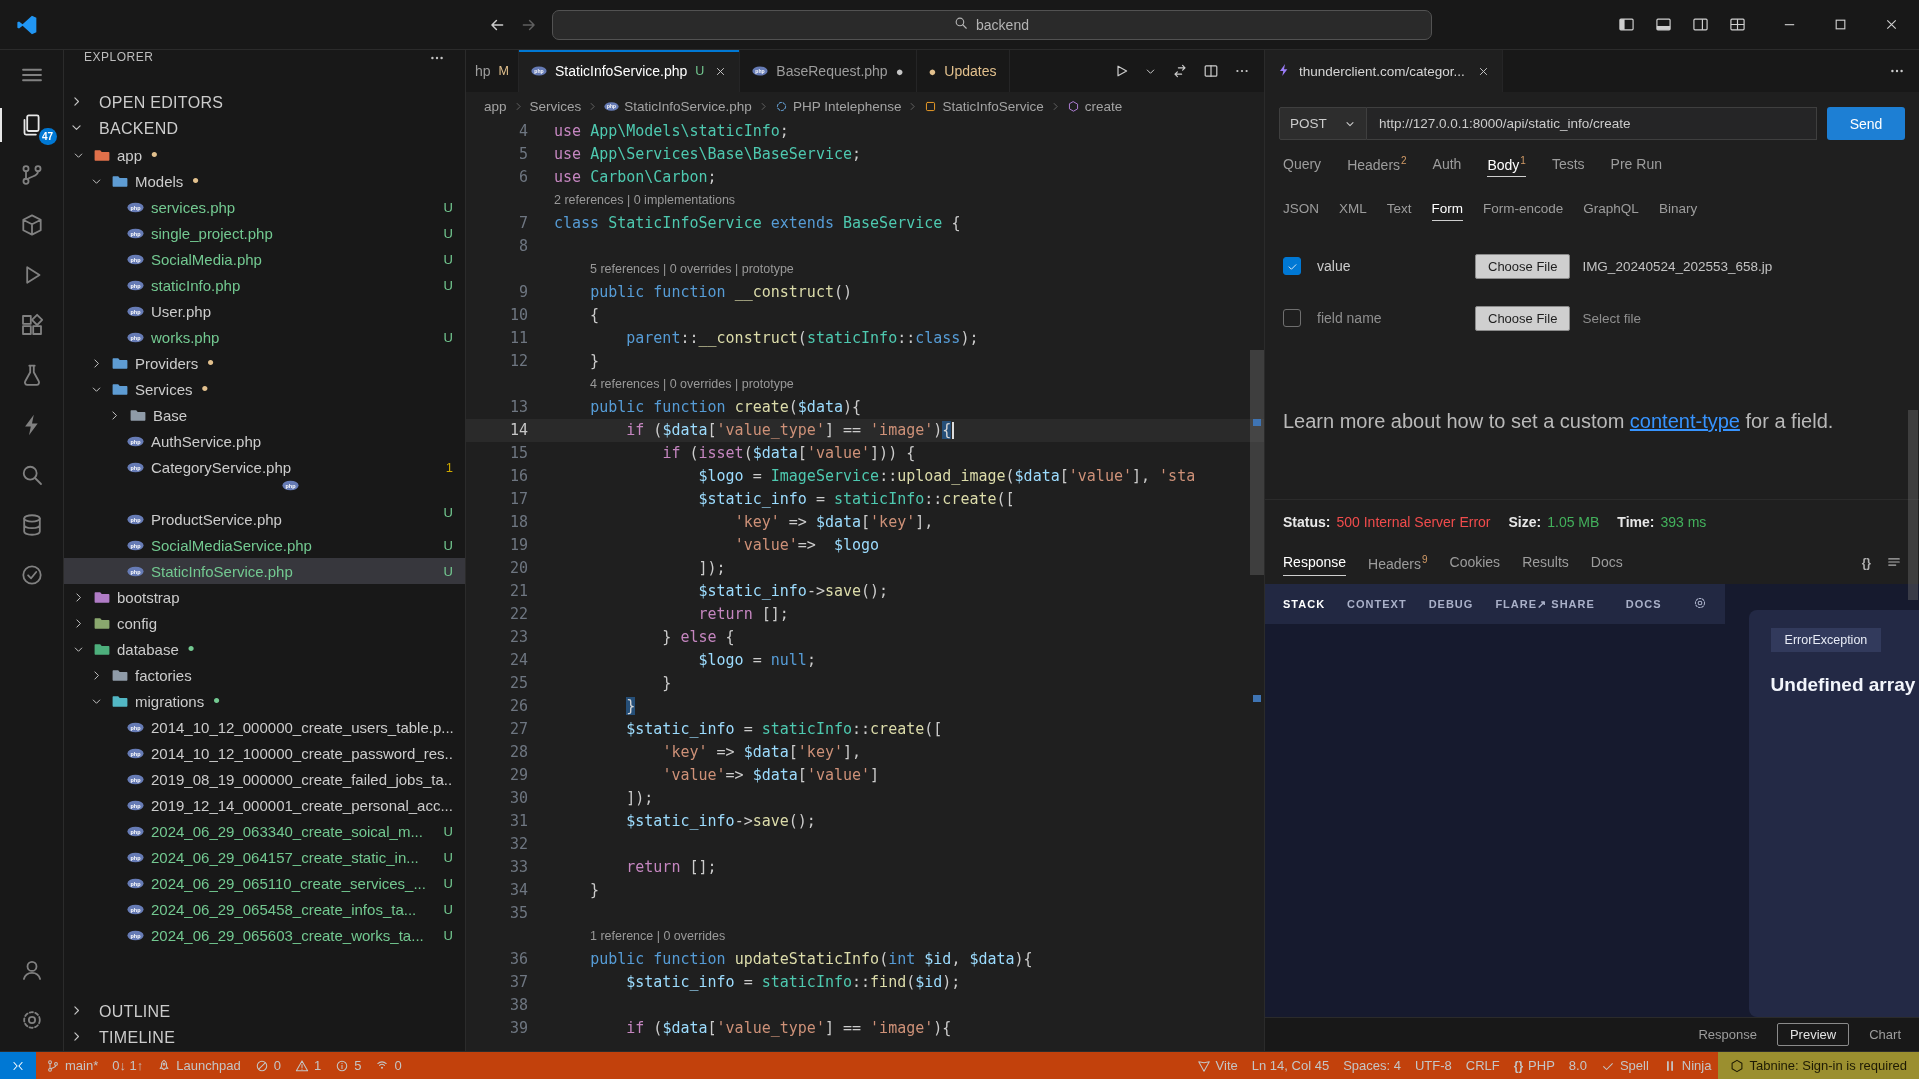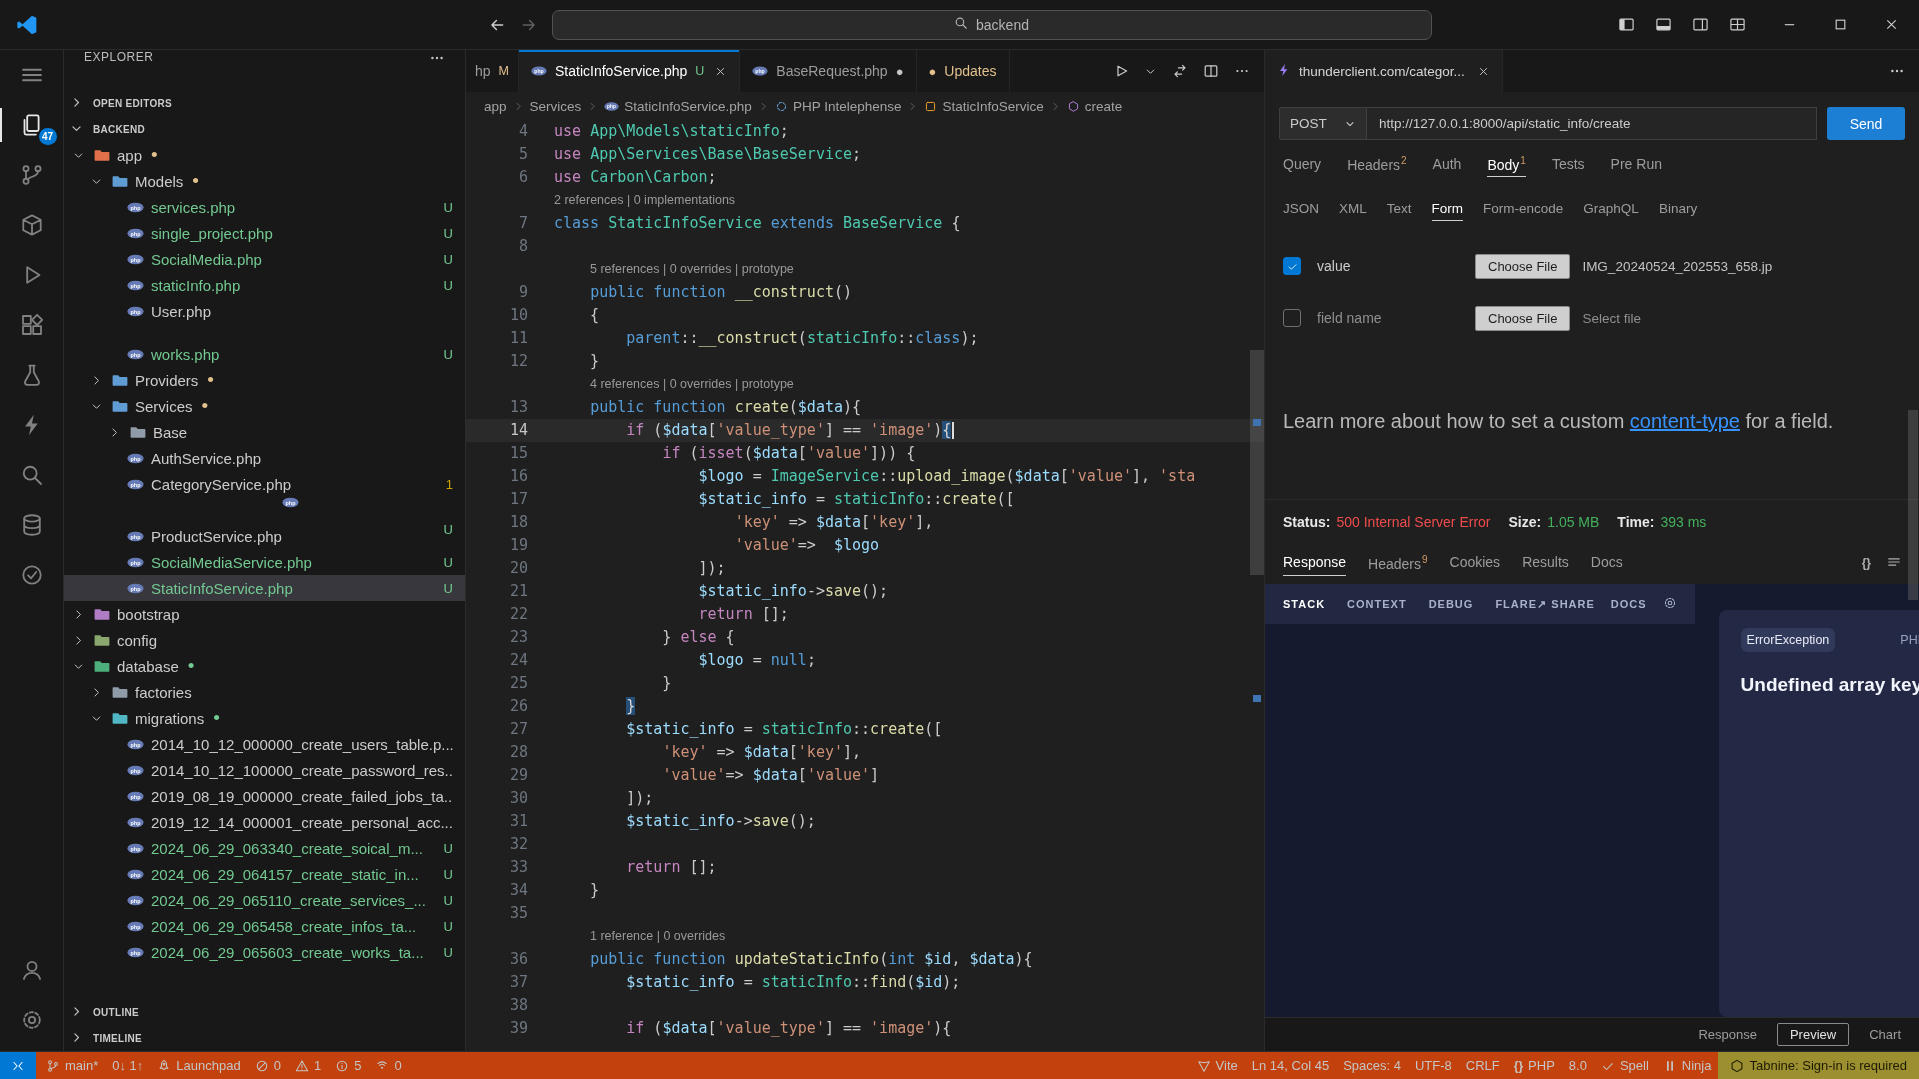"OPEN EDITORS" .sb-sec { font-size: 10px -> 16px; font-weight: bold -> normal; gap: 8px -> 14px }
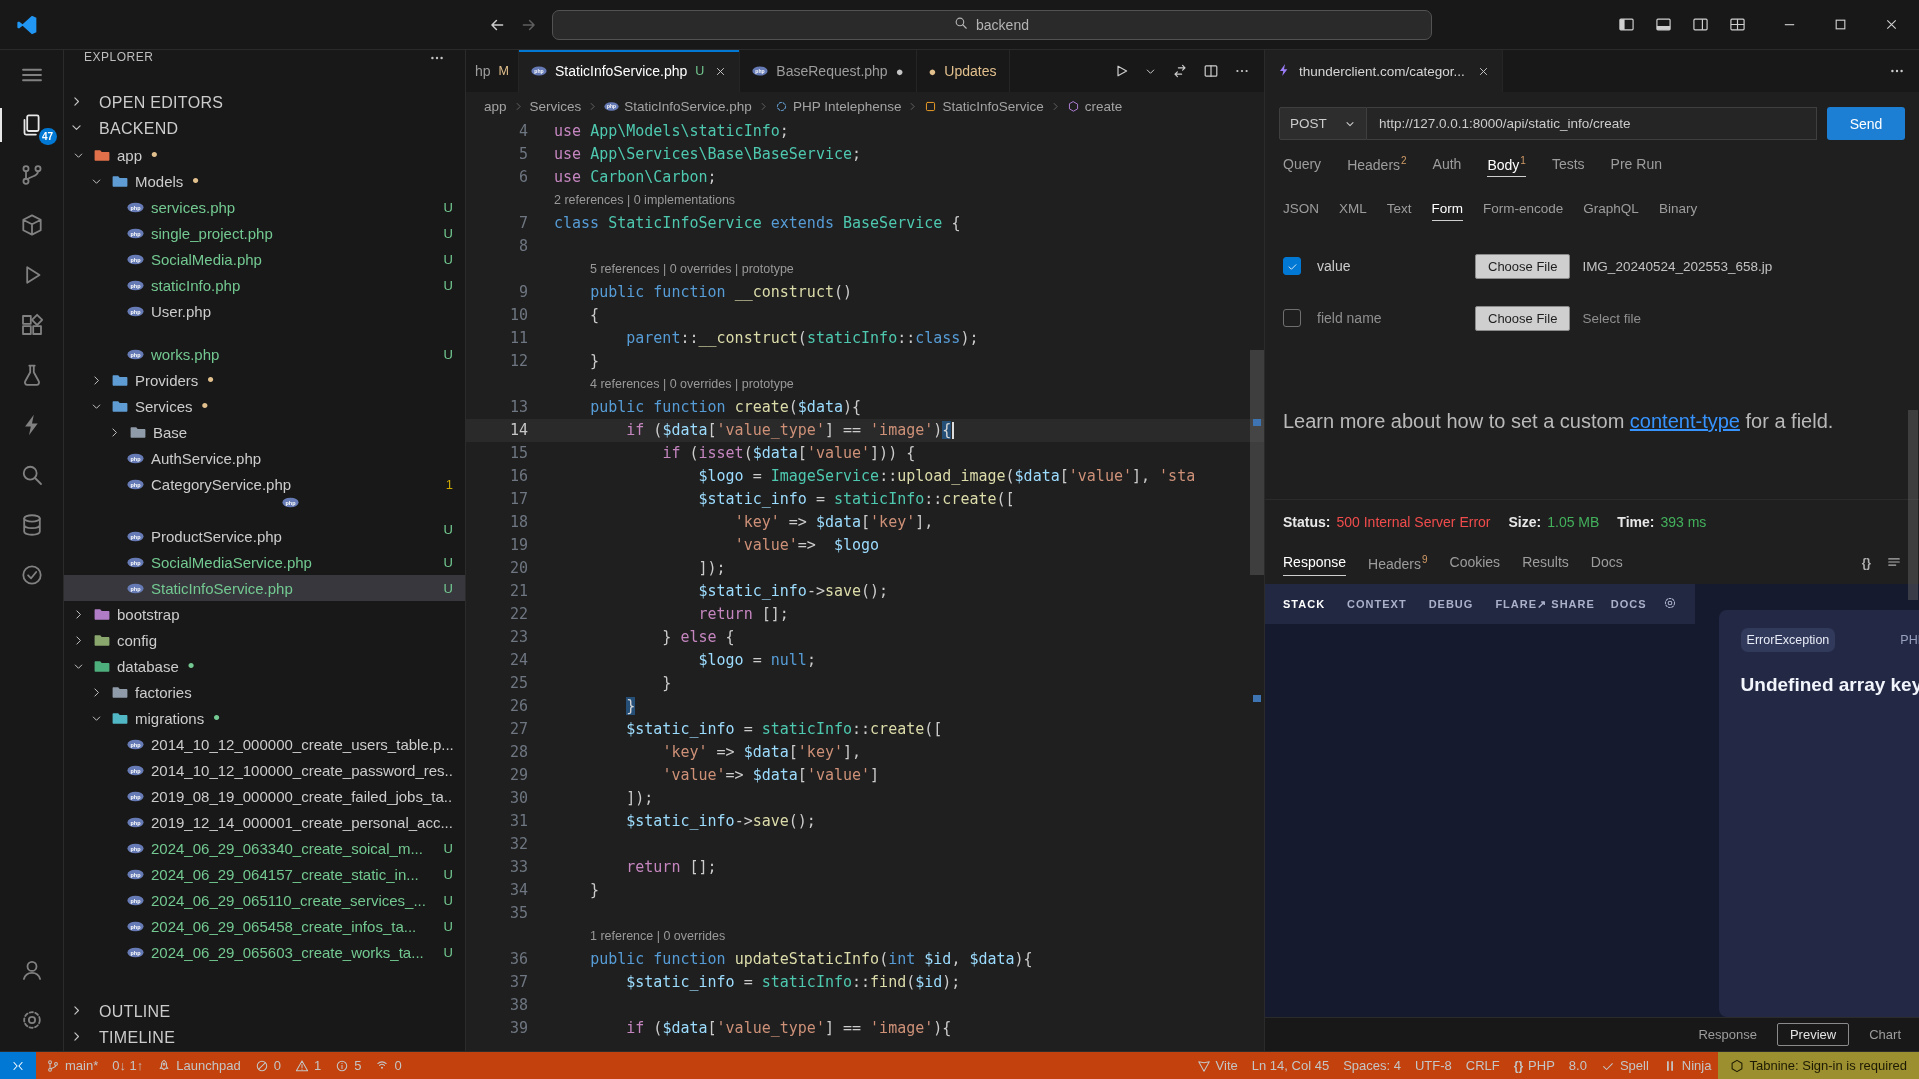"works.php" div.trow { margin-top: 17px -> none }
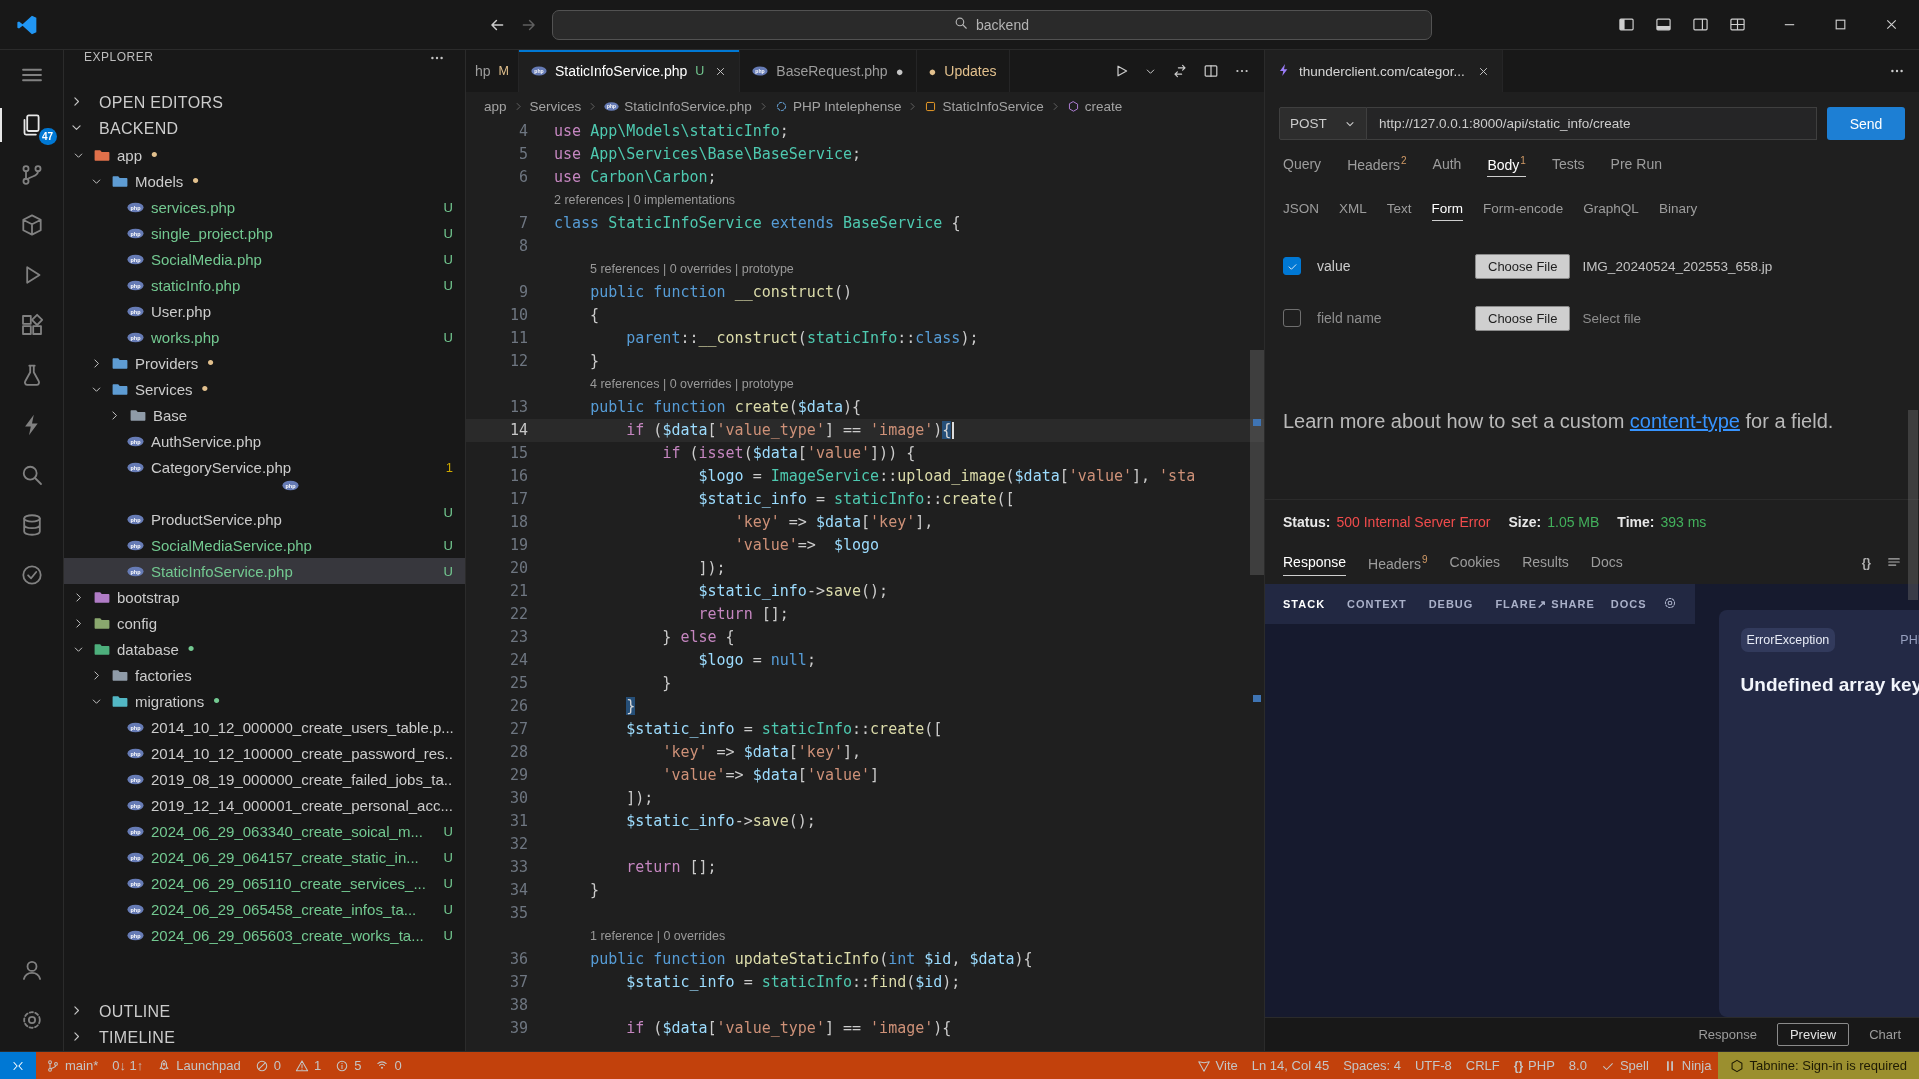"↗ SHARE" .ig-right { gap: 16px -> 31px }
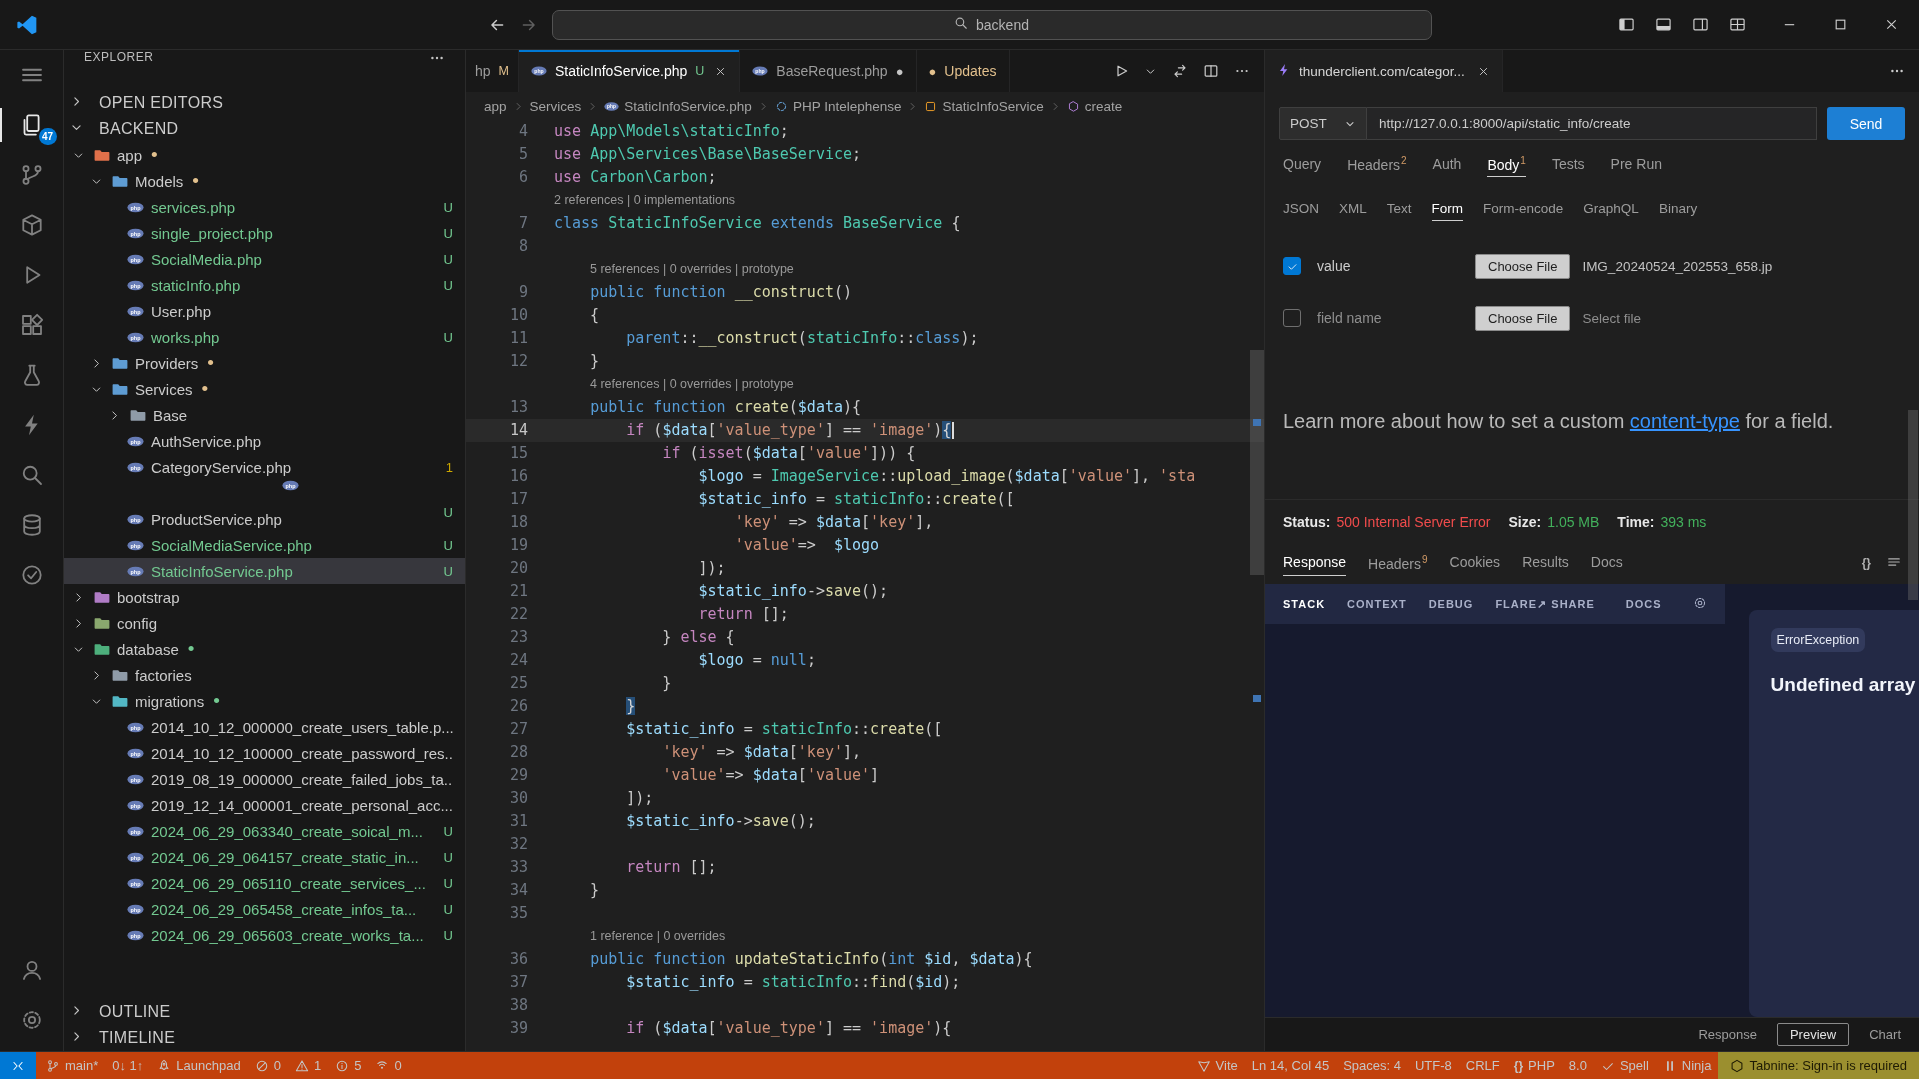"ErrorException" .ig-chip { border-radius: 7px -> 0; padding: 5px 6px -> 5px 14px }
